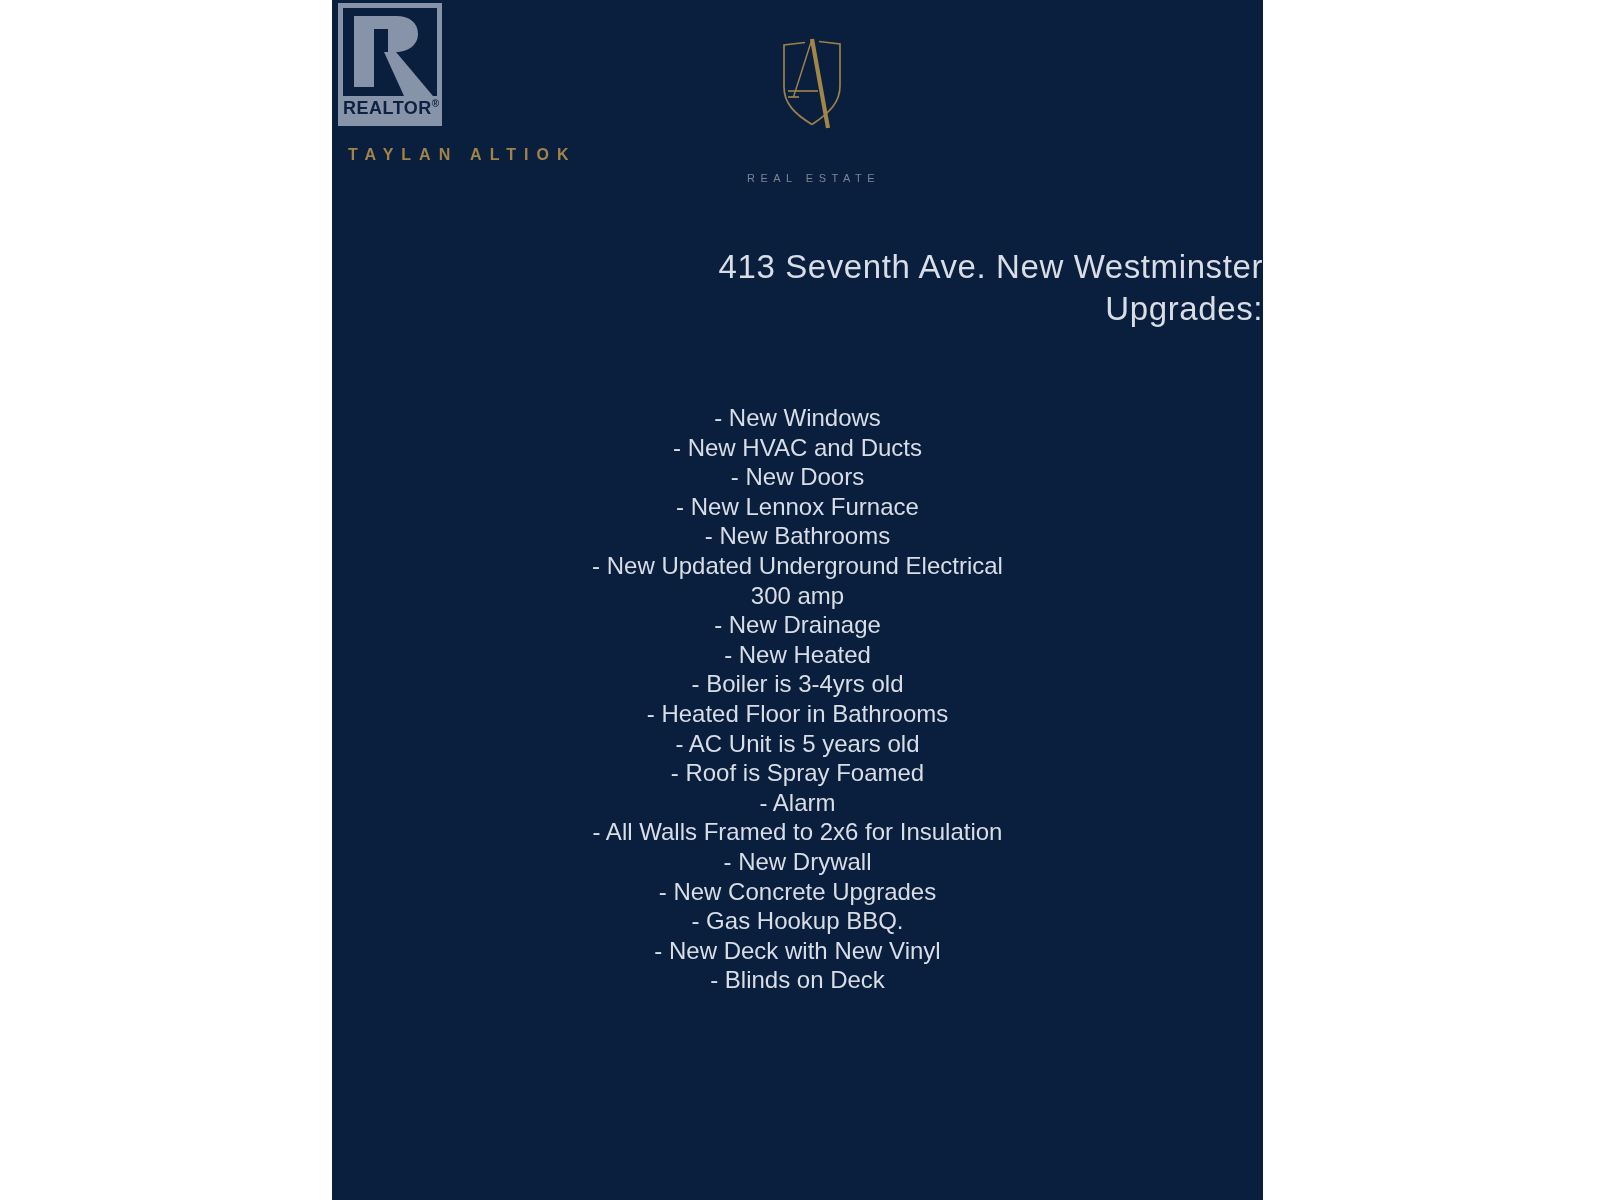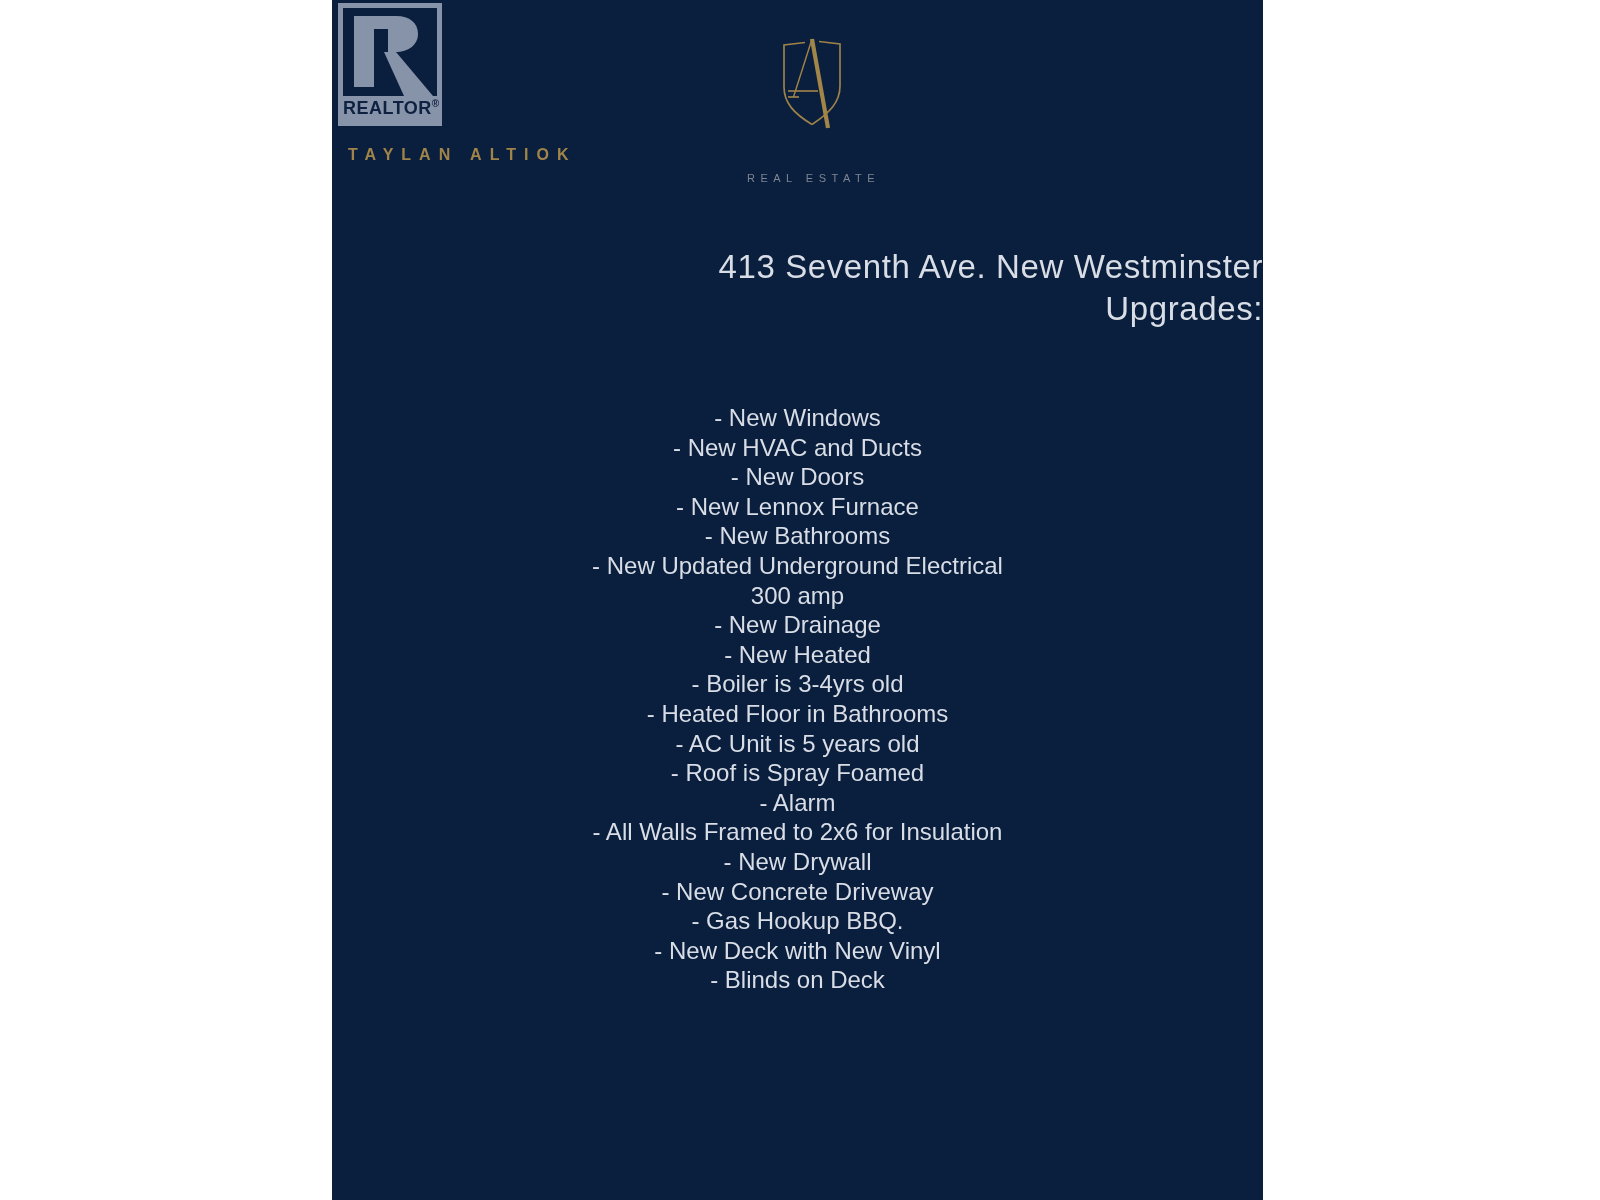"- New Concrete Driveway" div.list-line { text: Driveway -> Upgrades }
